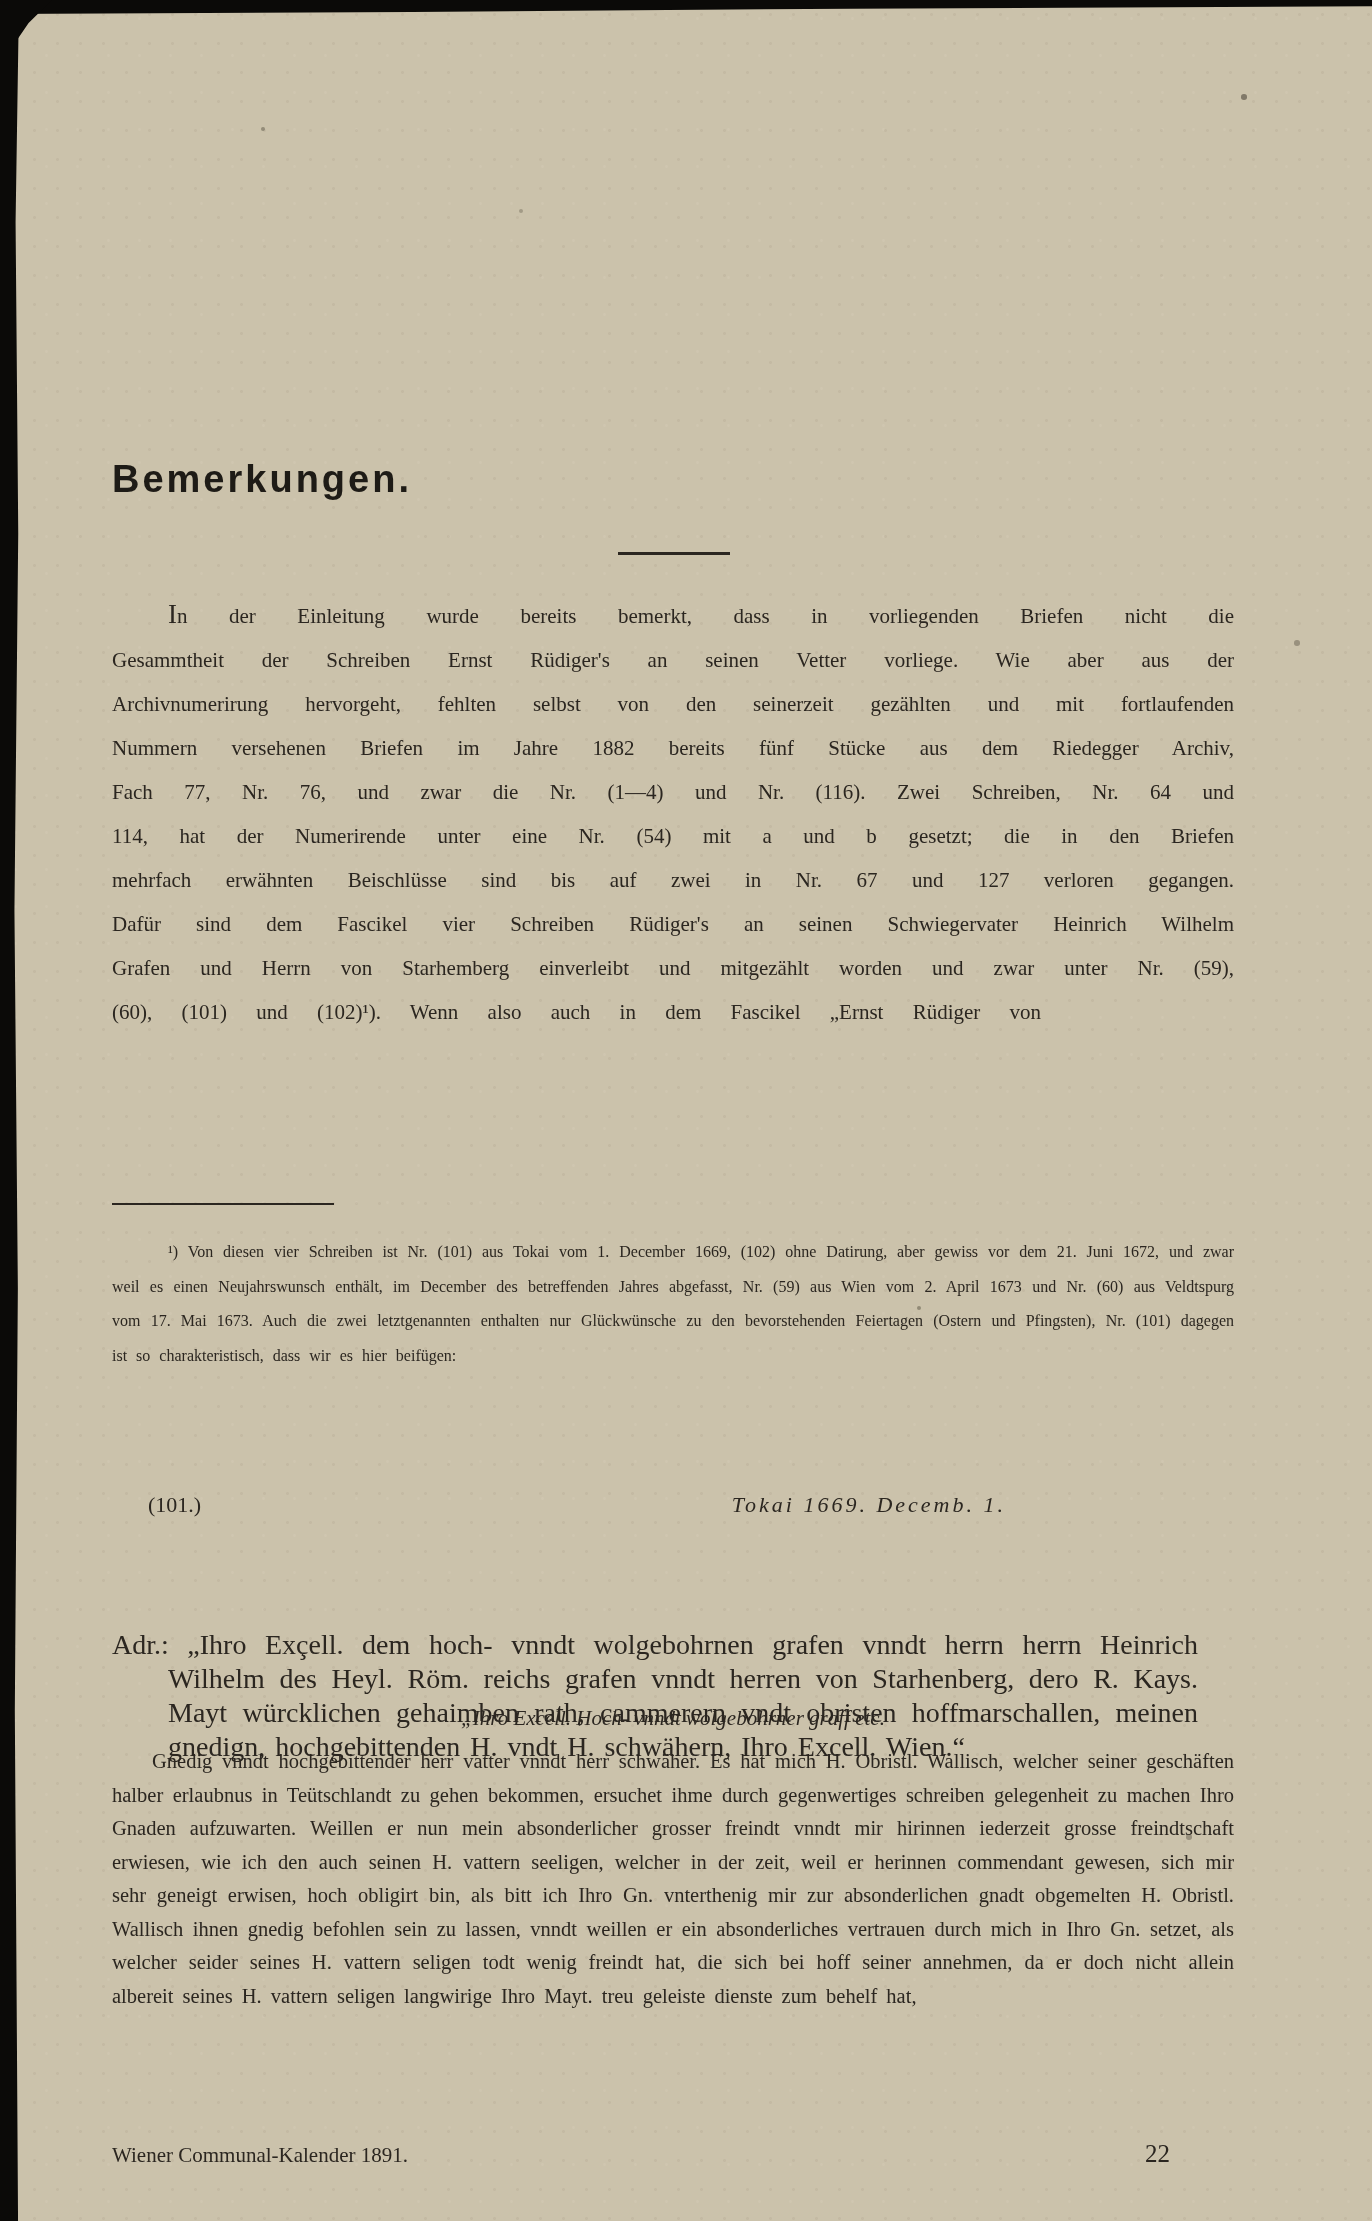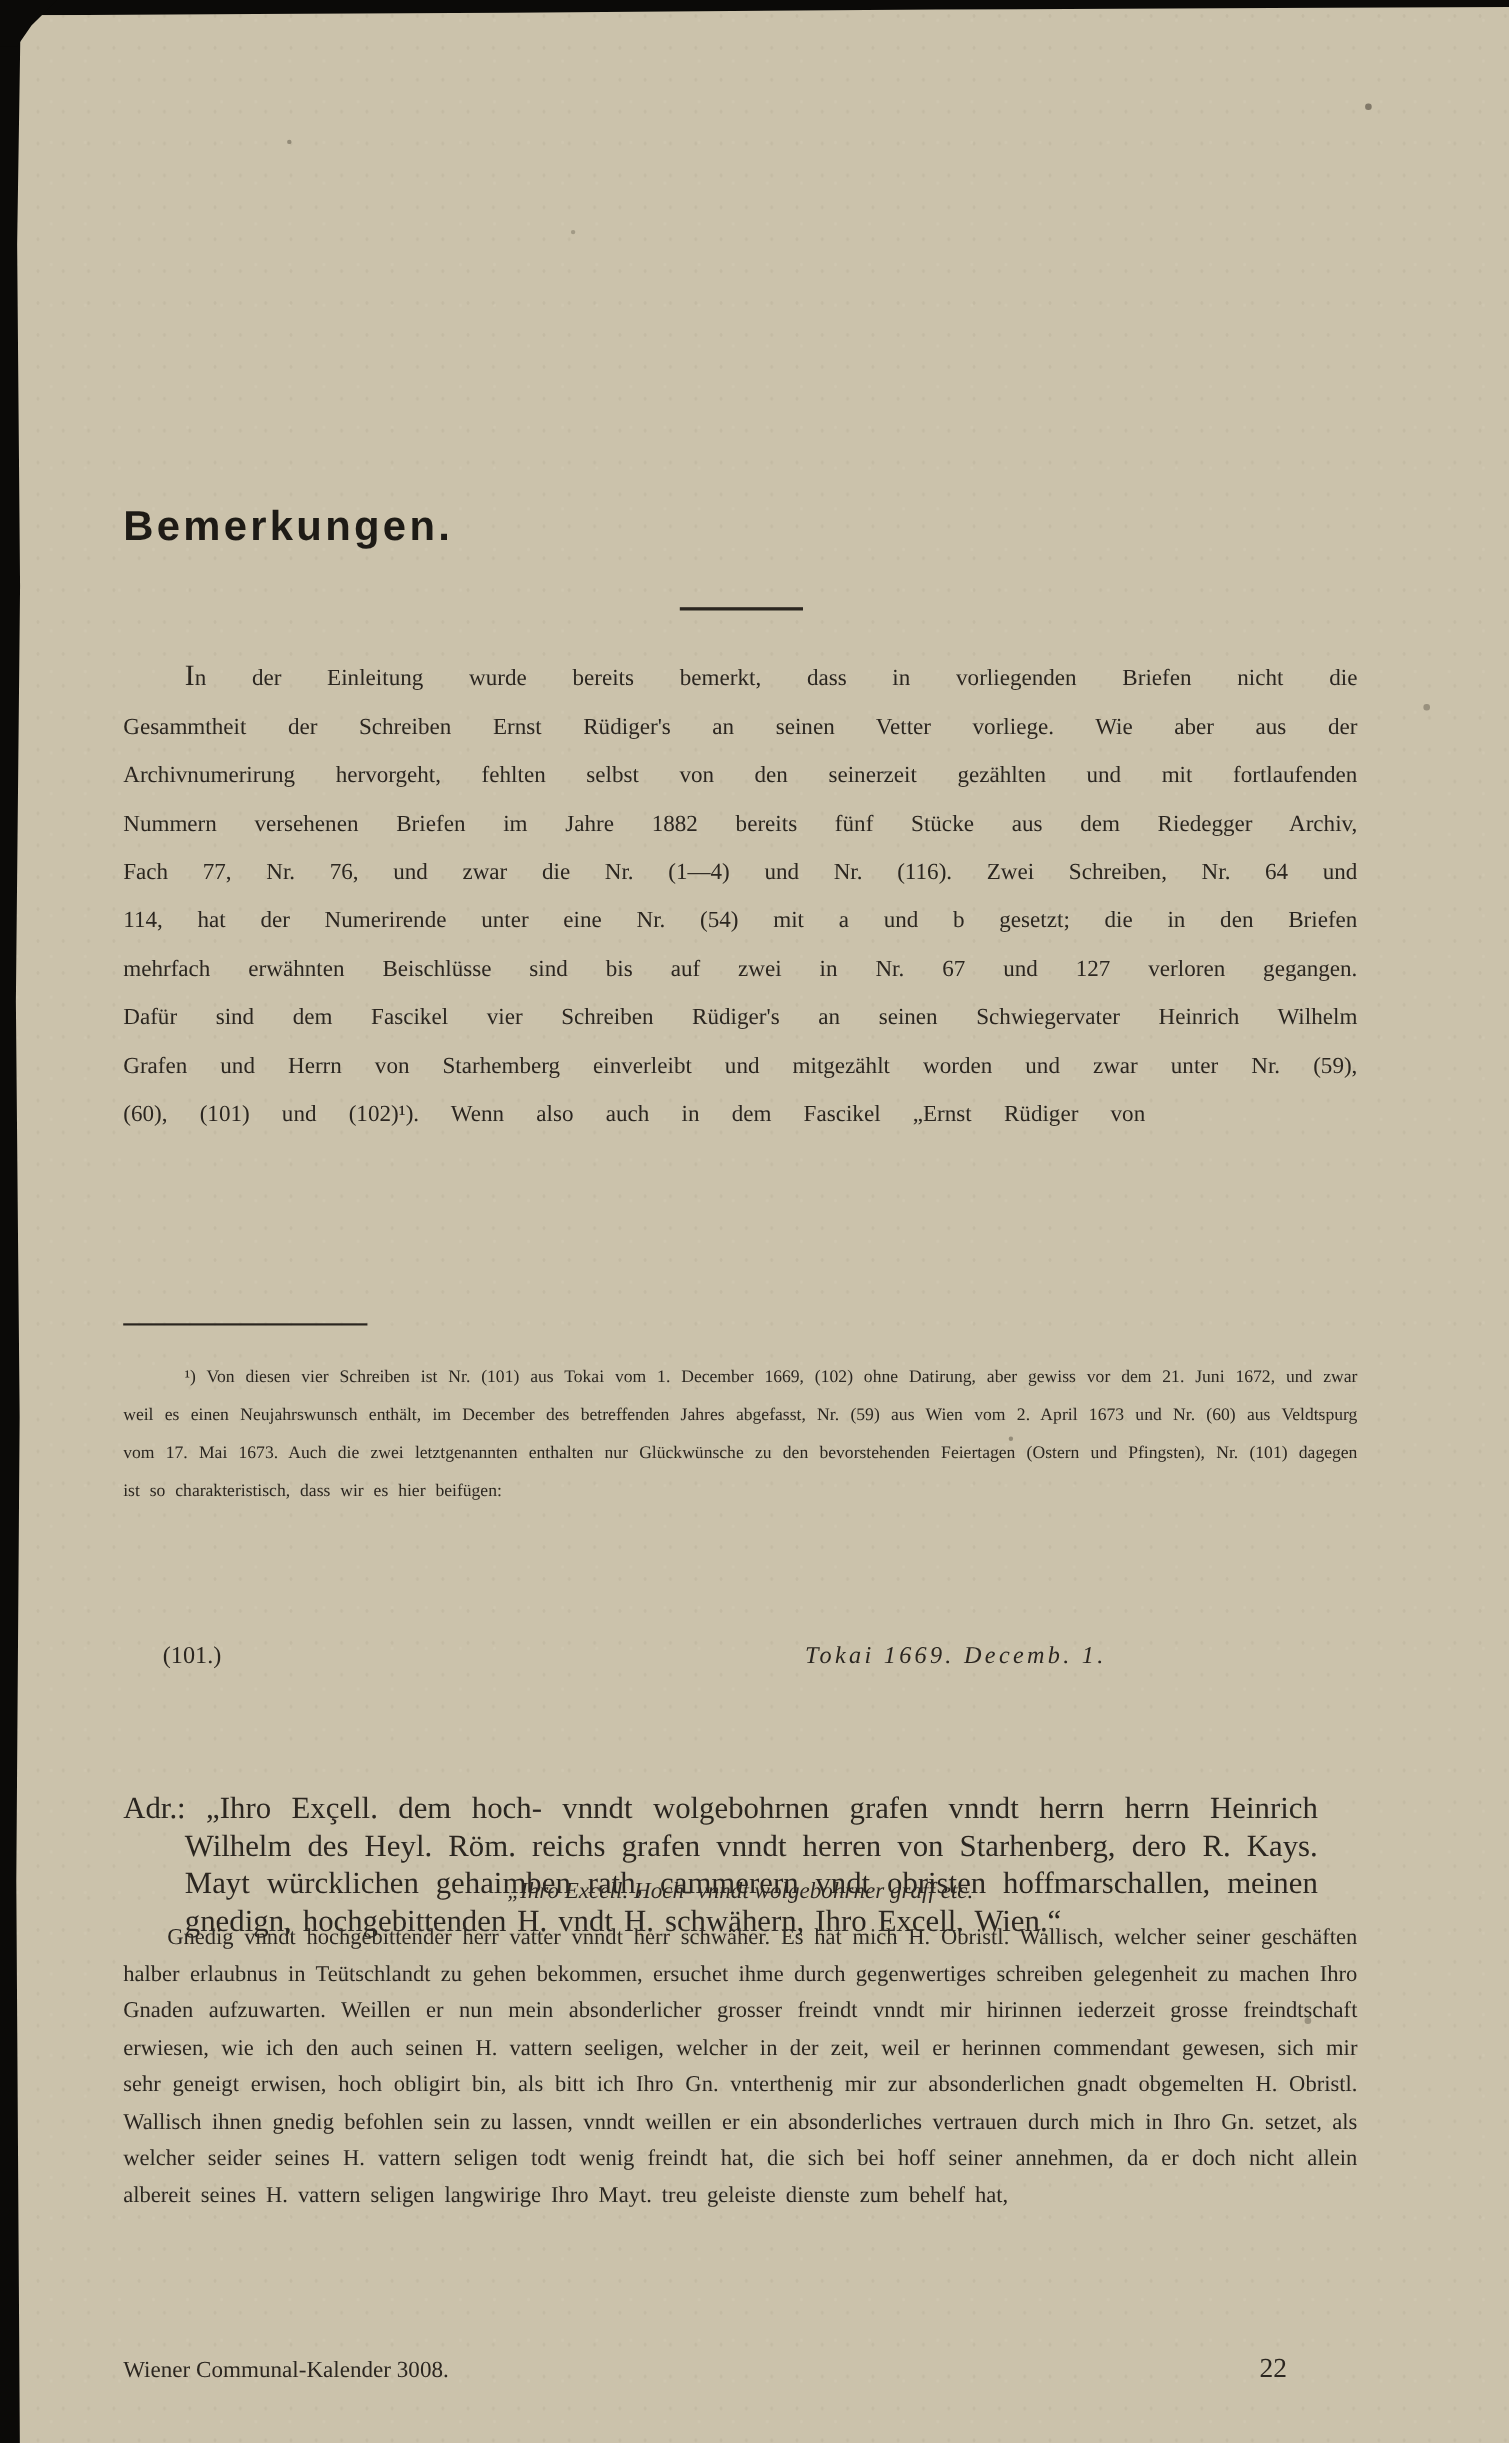"Wiener Communal-Kalender 3008." span { text: 3008 -> 1891 }
